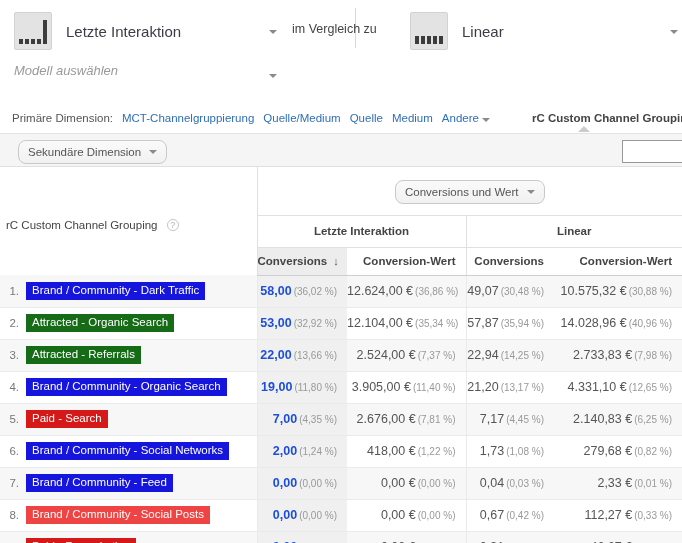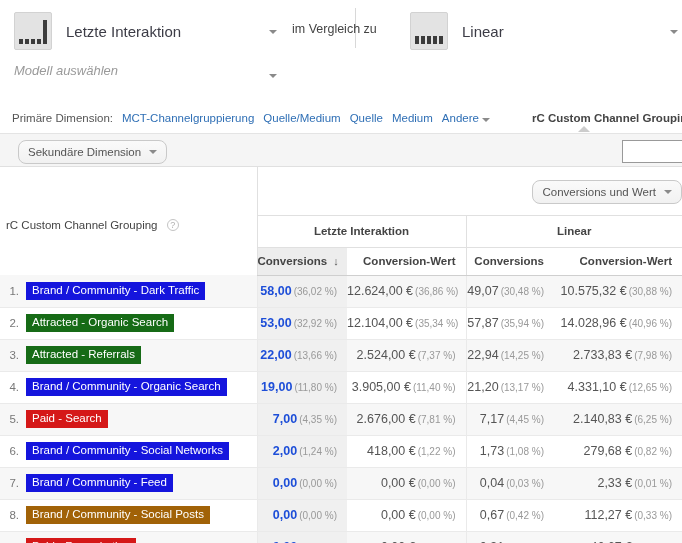"Conversions und Wert" .metric-picker-cell { text-align: right -> center }
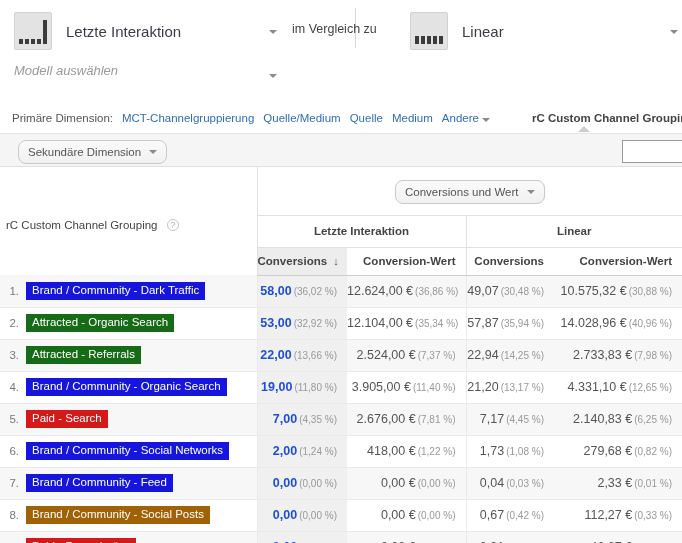"Brand / Community - Social Posts" span.chip { background: #a16207 -> #ef4444 }
